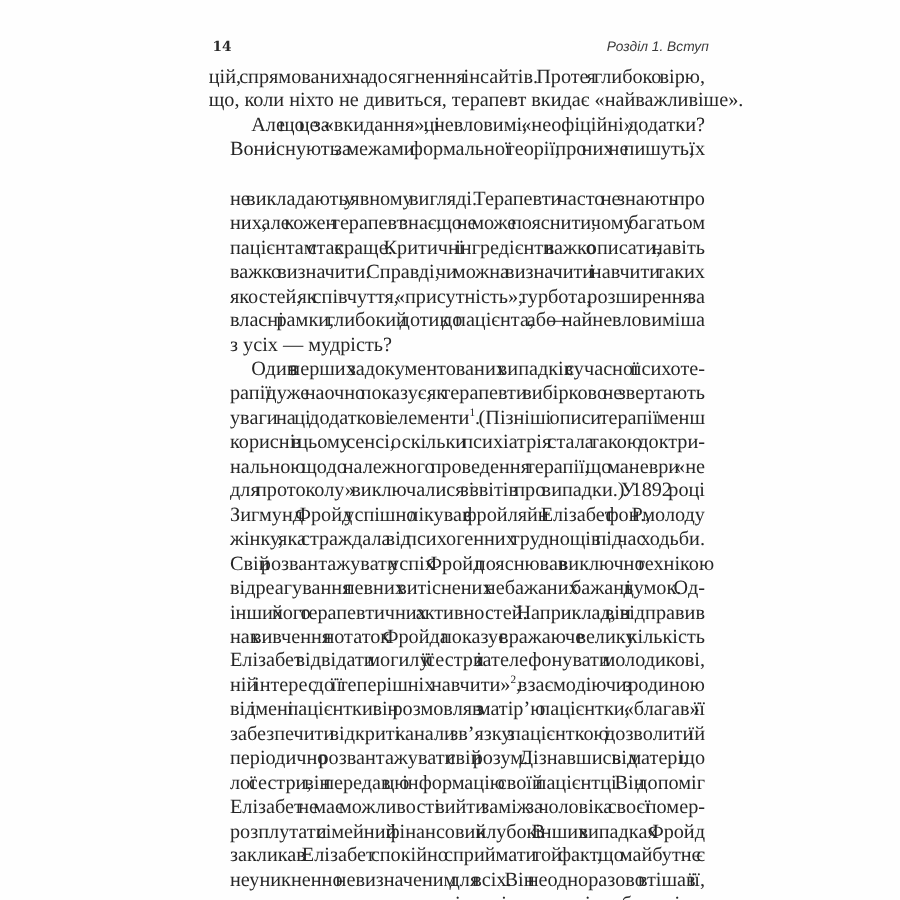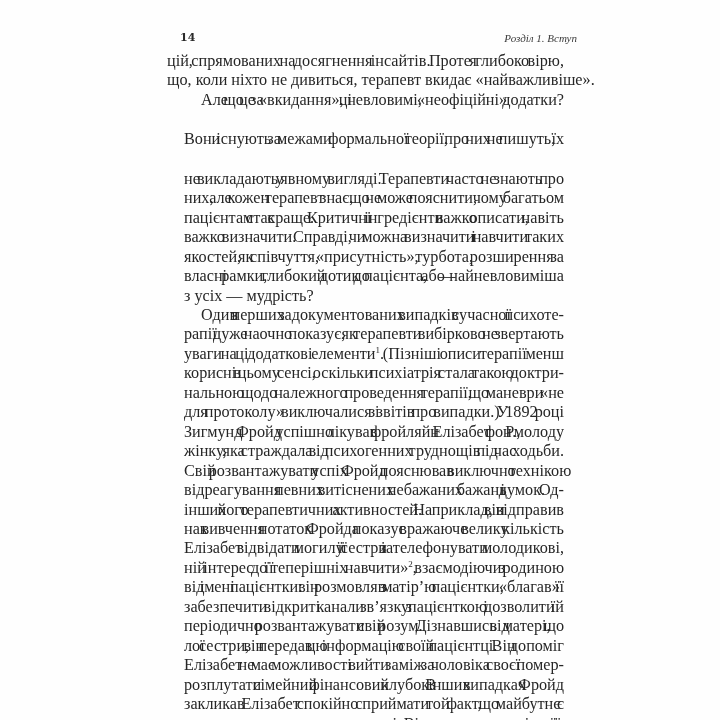"14" .header { left: 180px -> 170px }
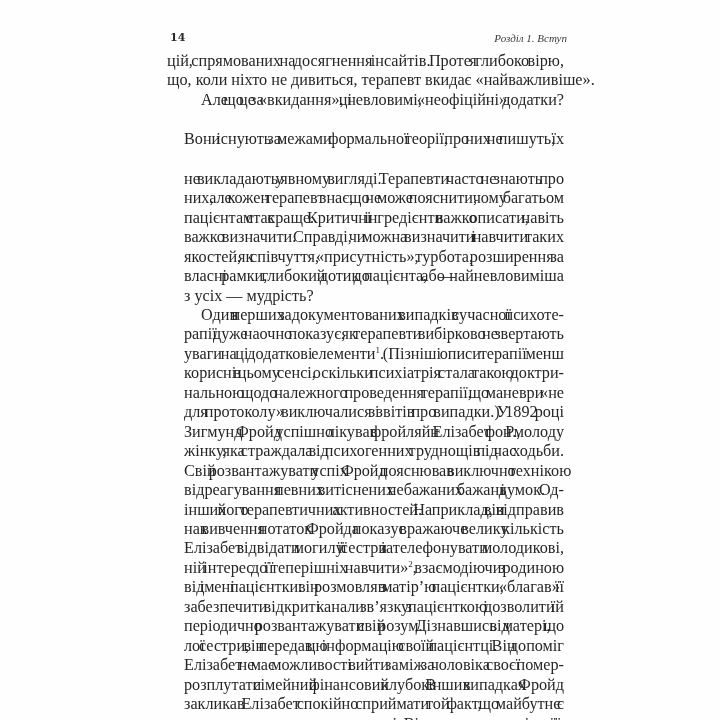"Розділ 1. Вступ" .running-head { font-family: Liberation Serif, serif -> Liberation Sans, sans-serif }
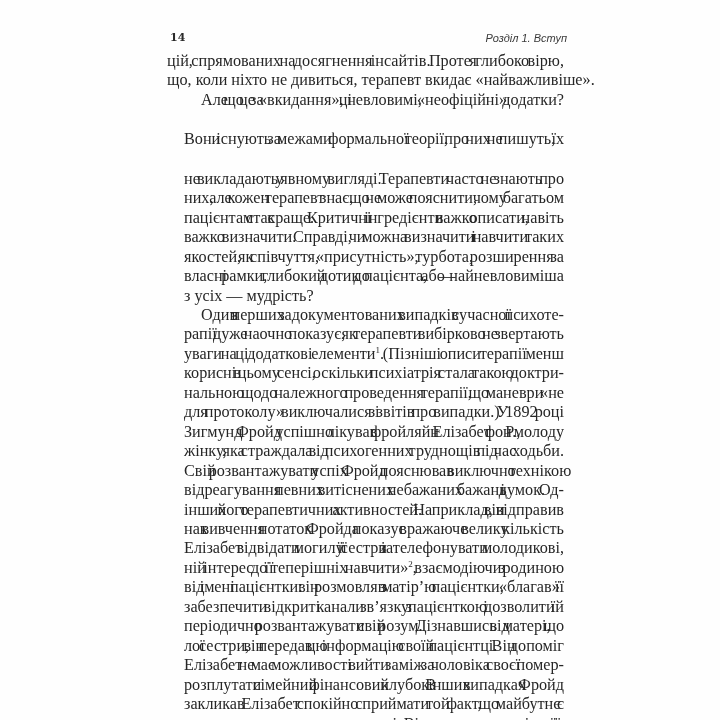"Вони існують за межами формальної" span.line { margin-top: 20px -> none }
